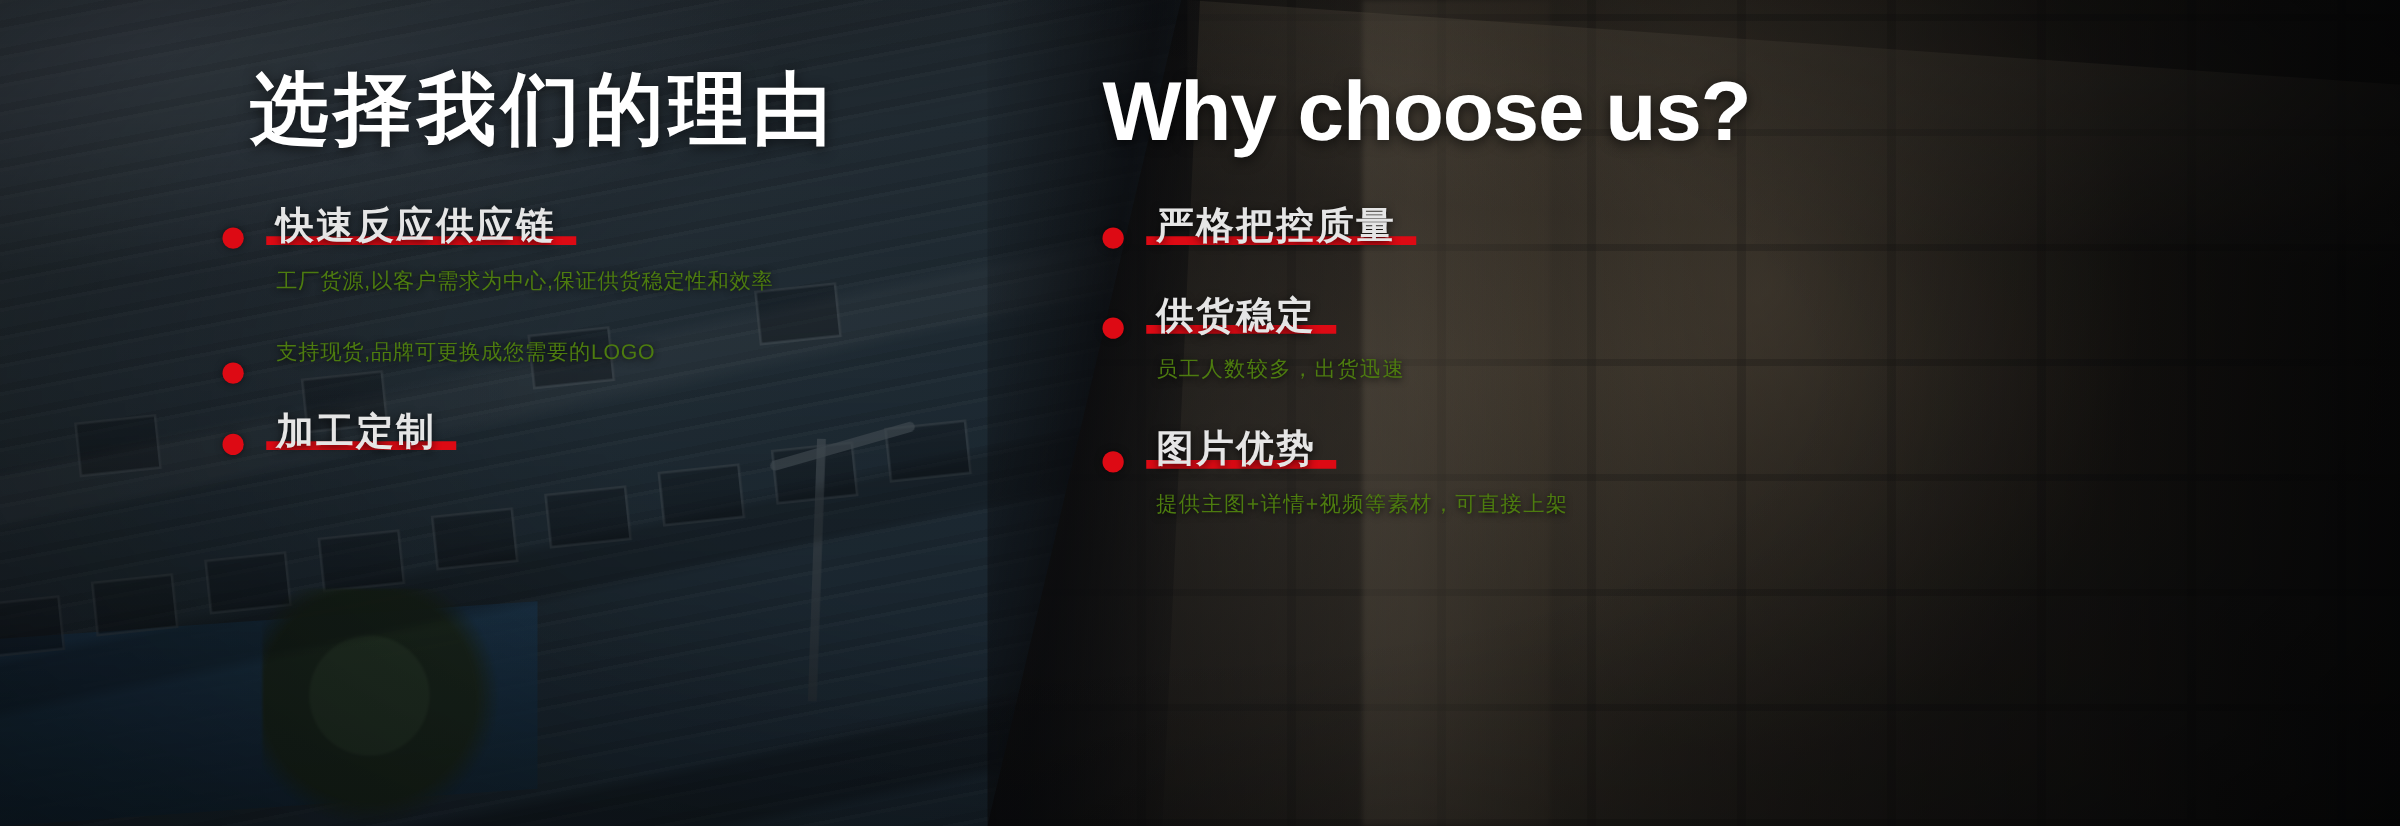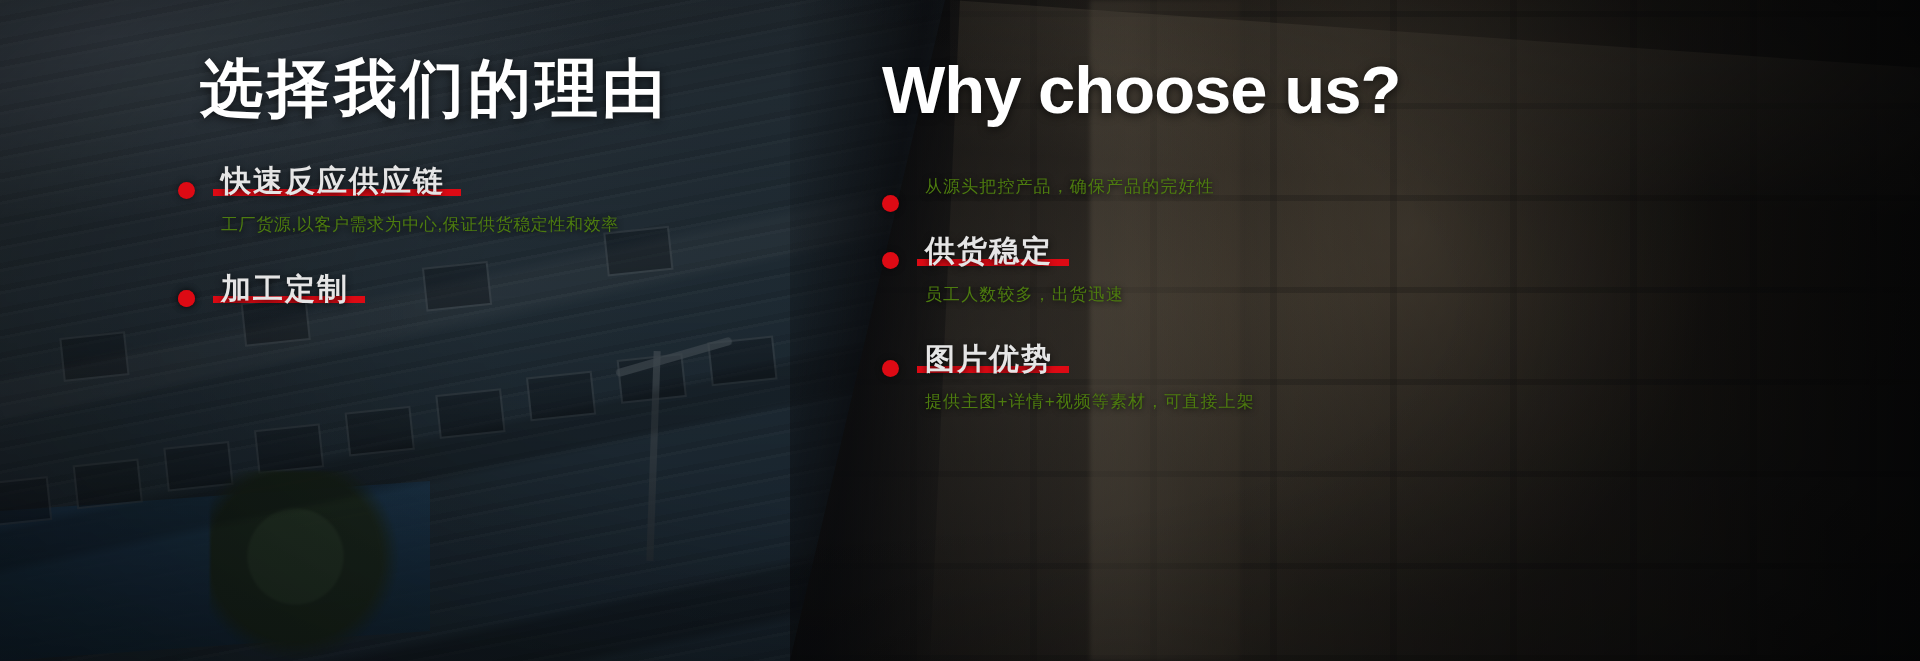"严格把控质量" div.feat-title-wrap { html: none -> <div> <span></span> <div>严格把控质量</div> </div> }
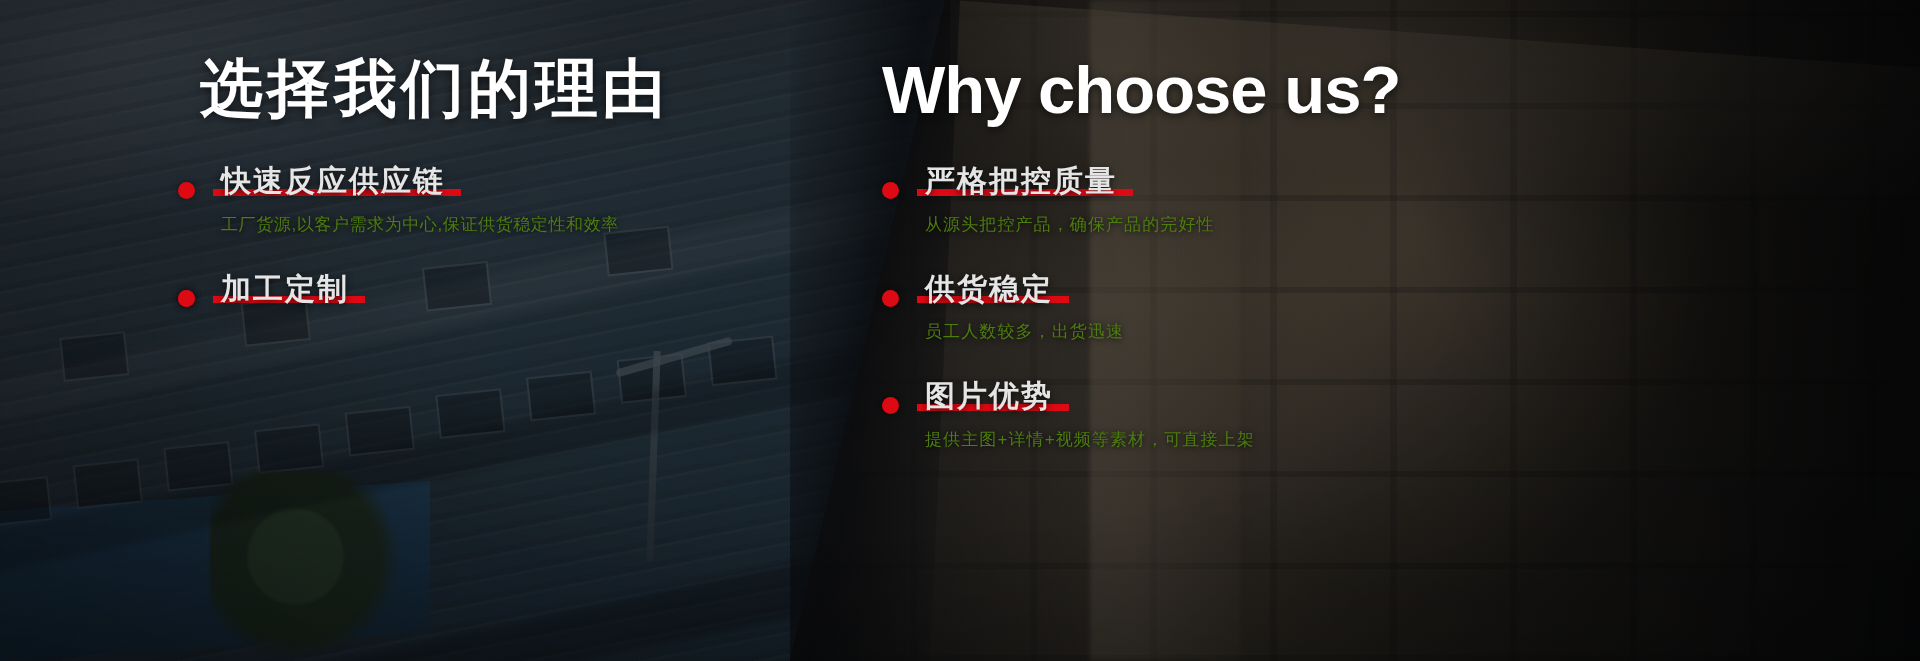"从源头把控产品，确保产品的完好性" div.feat-desc { html: <div>从源头把控产品，确保产品的完好性</div> -> none }
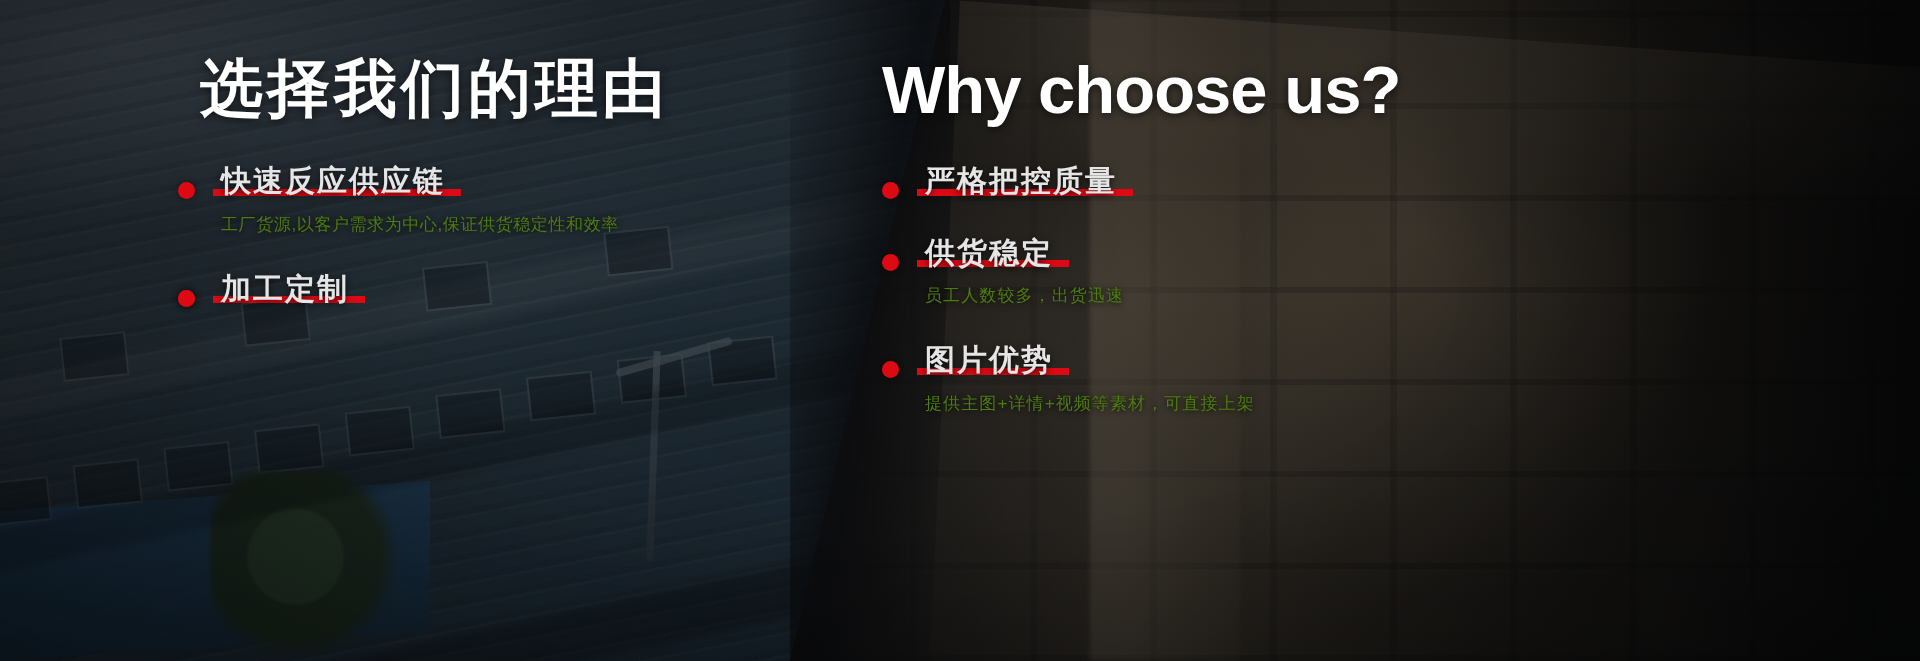"支持现货,品牌可更换成您需要的LOGO" div.feat-desc { html: none -> <div>支持现货,品牌可更换成您需要的LOGO</div> }
